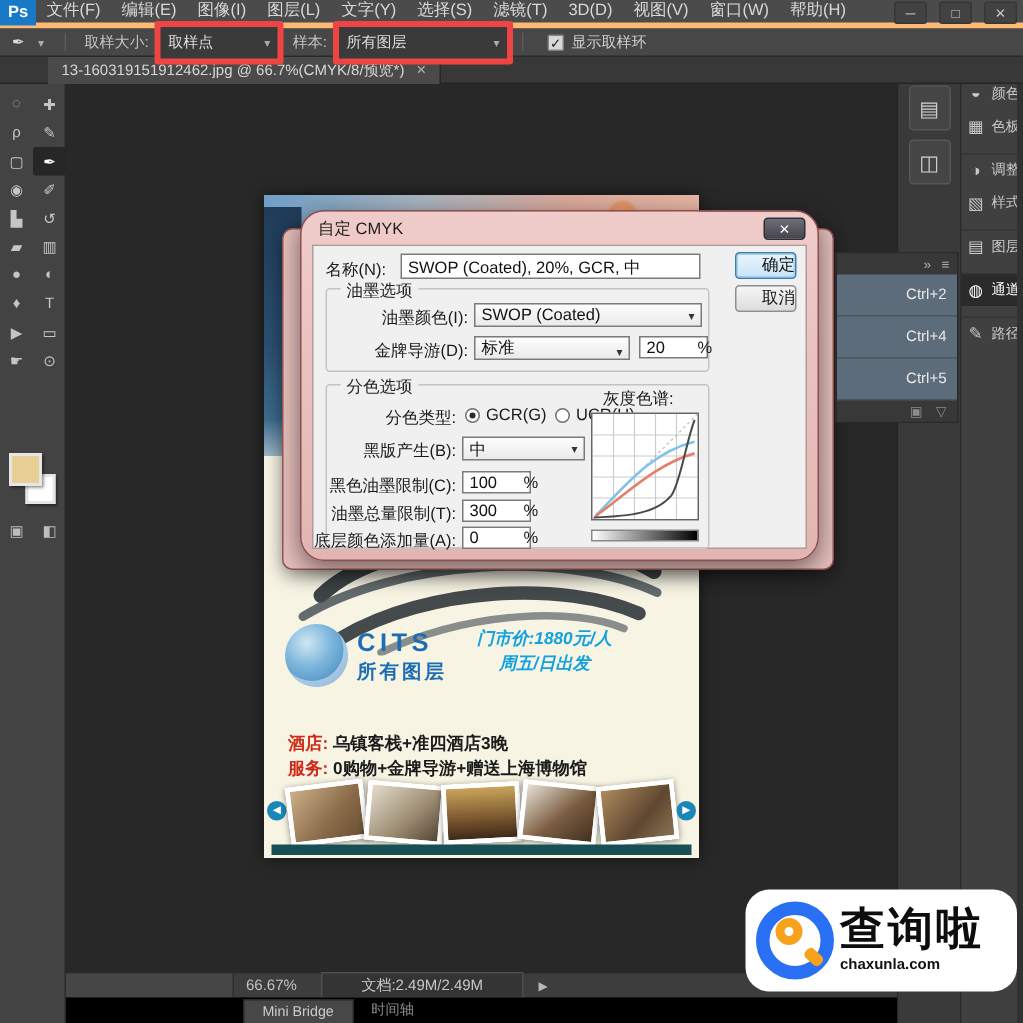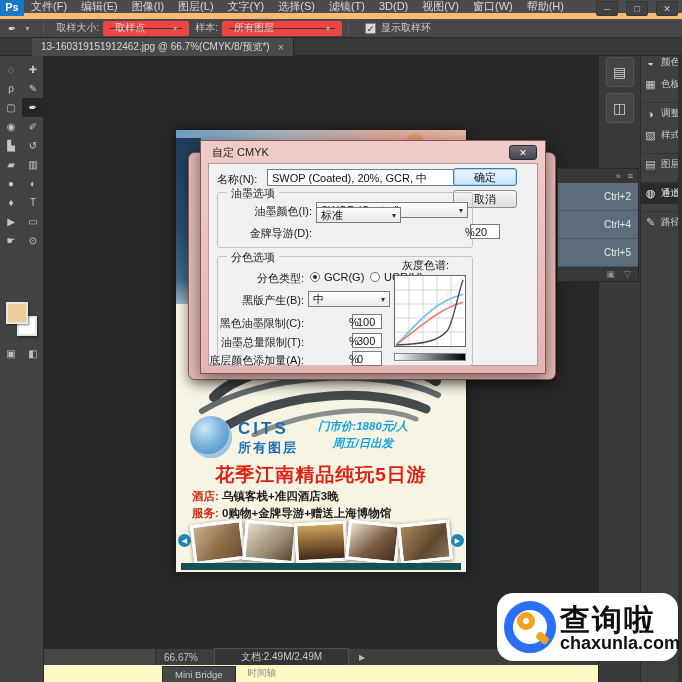"Ps" .menubar { border-bottom: 6px solid #fdba74 -> 4px solid #fdba74 }
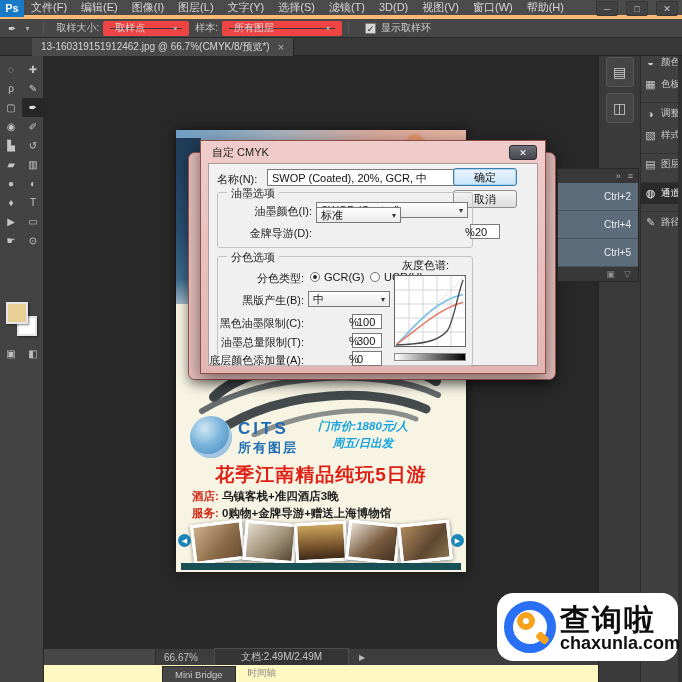"取样点" .dd { border: 7px solid #ef4444 -> 4px solid #ef4444; height: 15px -> 29px }
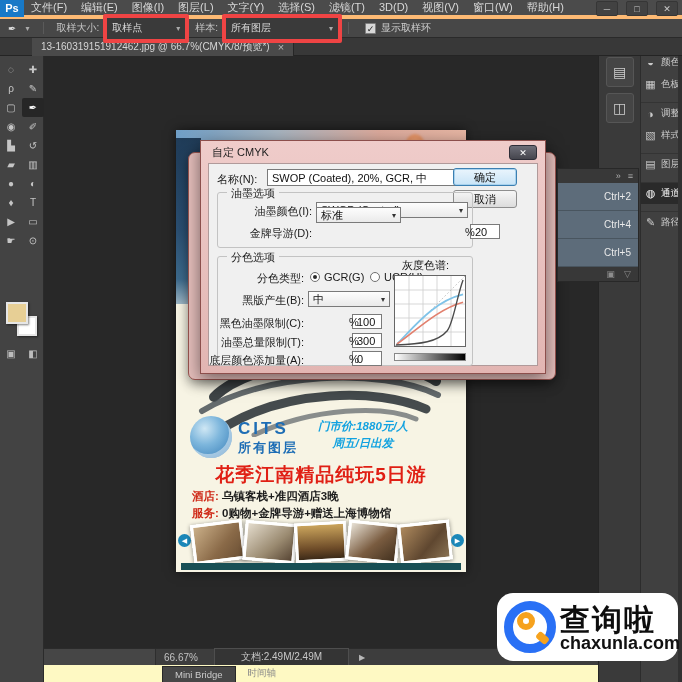"自定 CMYK" .dialog { border-radius: 0 -> 16px }
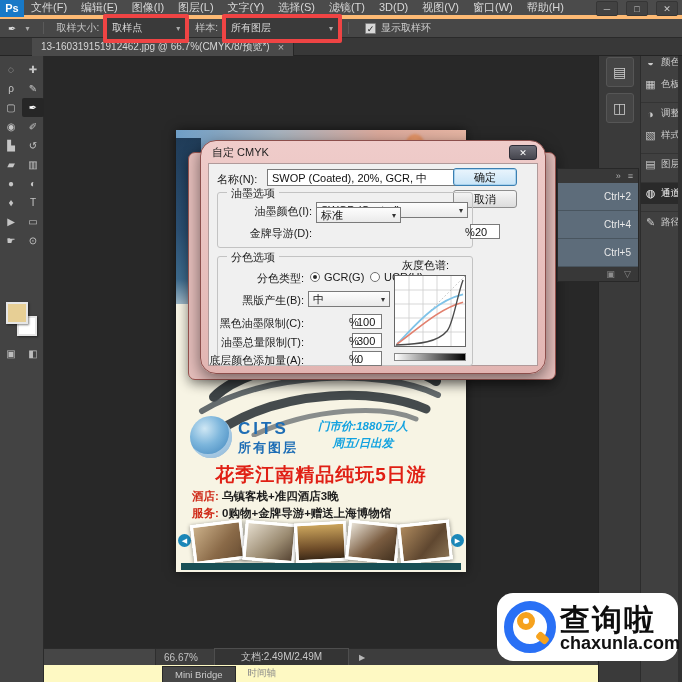"确定" .btn { right: 20px -> 6px; text-align: center -> right; width: 64px -> 41px }
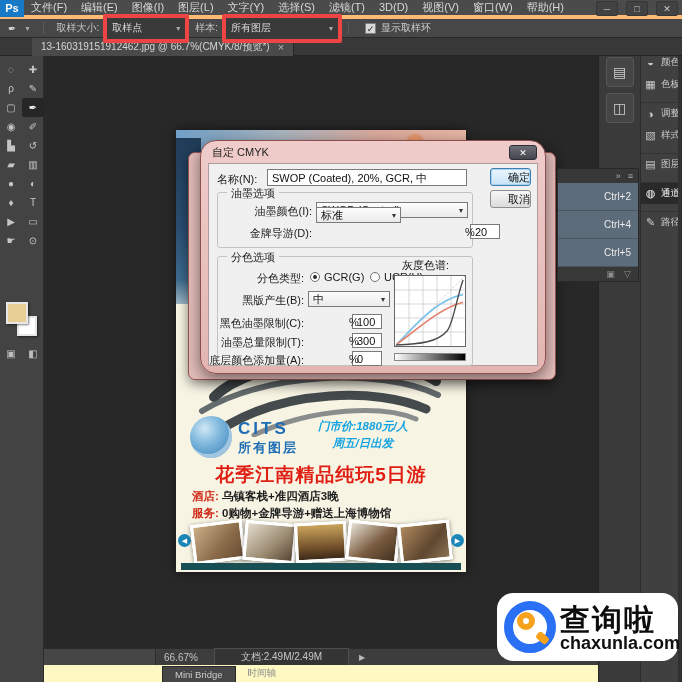"标准" div.combo { align-items: none -> flex-end; top: 14px -> 31px; width: 85px -> 104px }
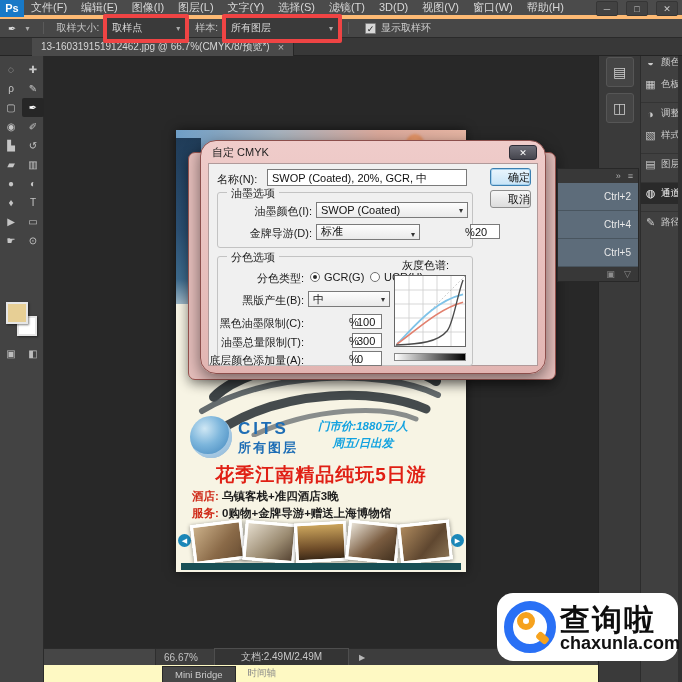"20" .numbox { margin-left: 44px -> none; width: 30px -> 46px }
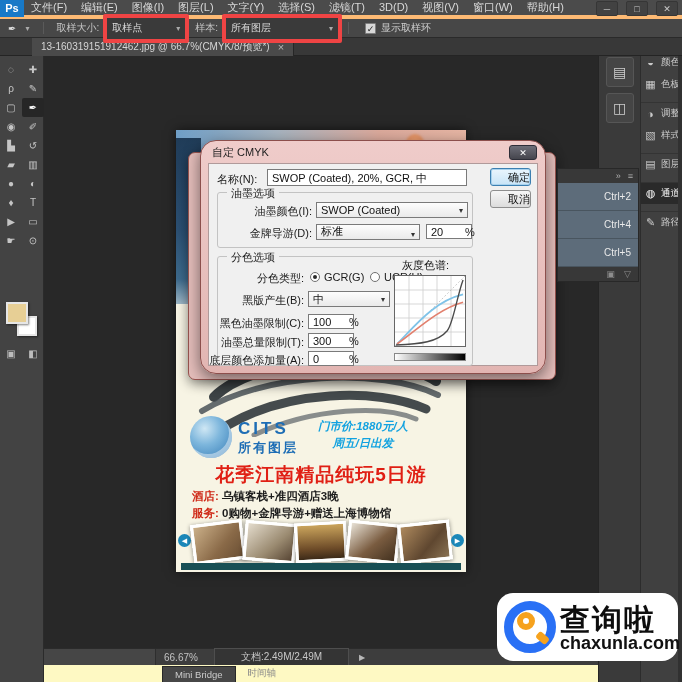"花季江南精品纯玩5日游" div.flyer-title { html: <div>花季江南精品纯玩5日游</div> -> none }
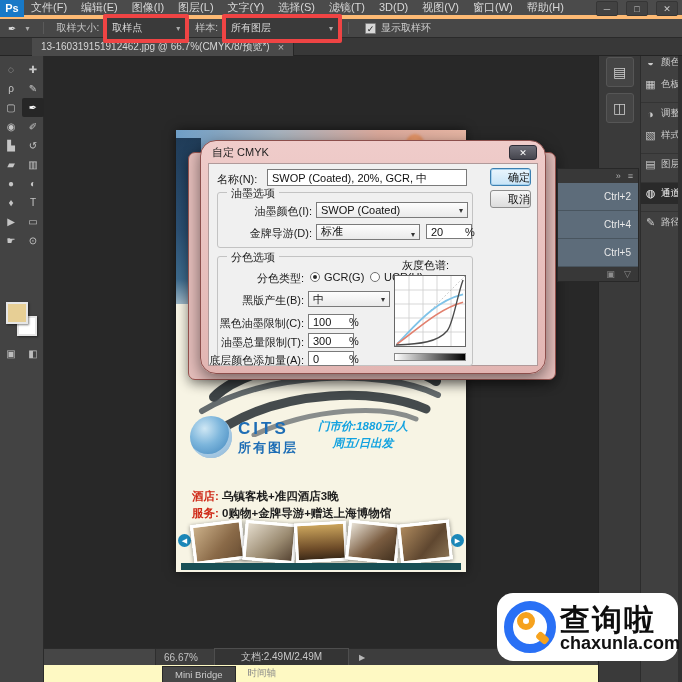"chaxunla.com" .wm-domain { font-size: 18px -> 10px }
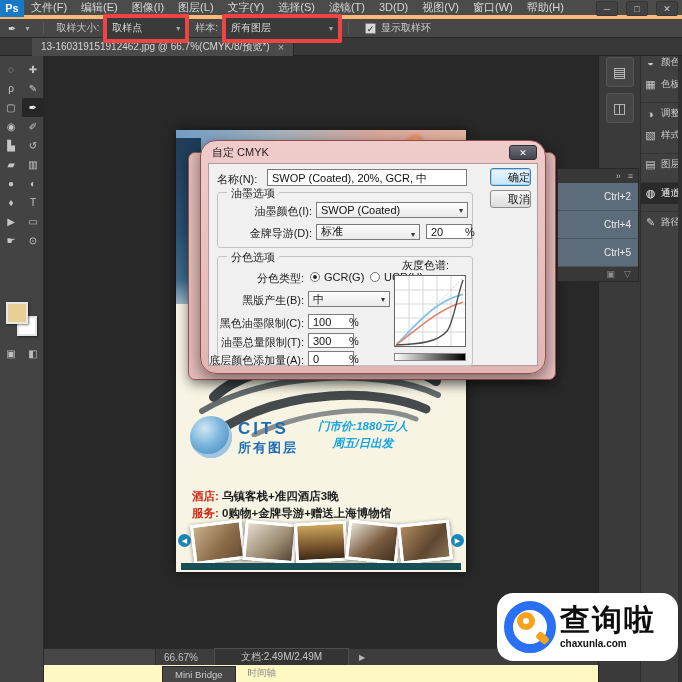"Mini Bridge" .bottomtabs { background: #fef9c3 -> #000000 }
